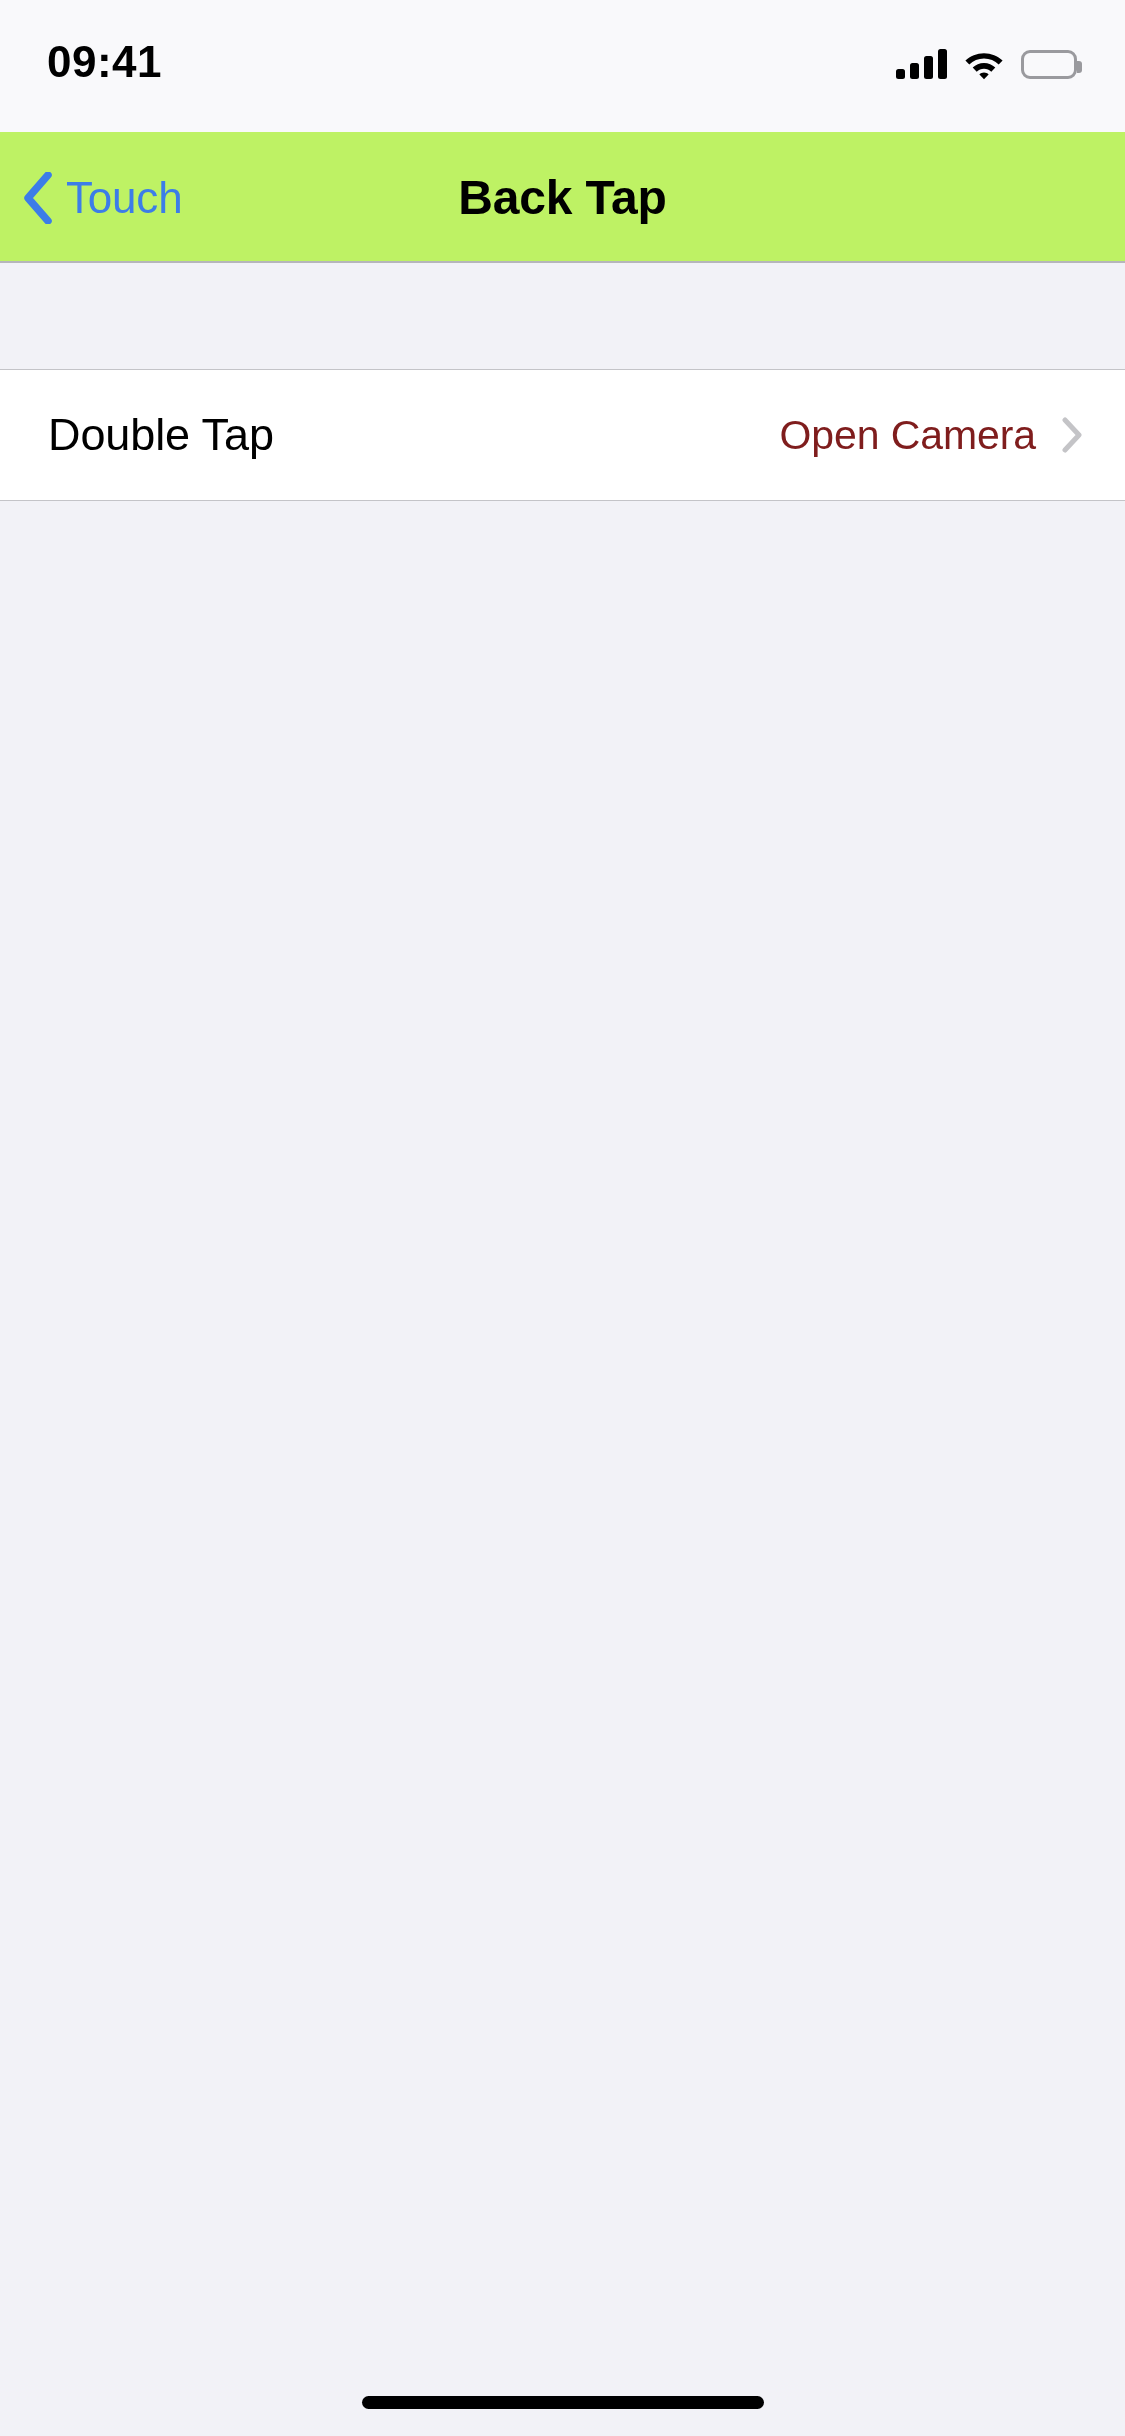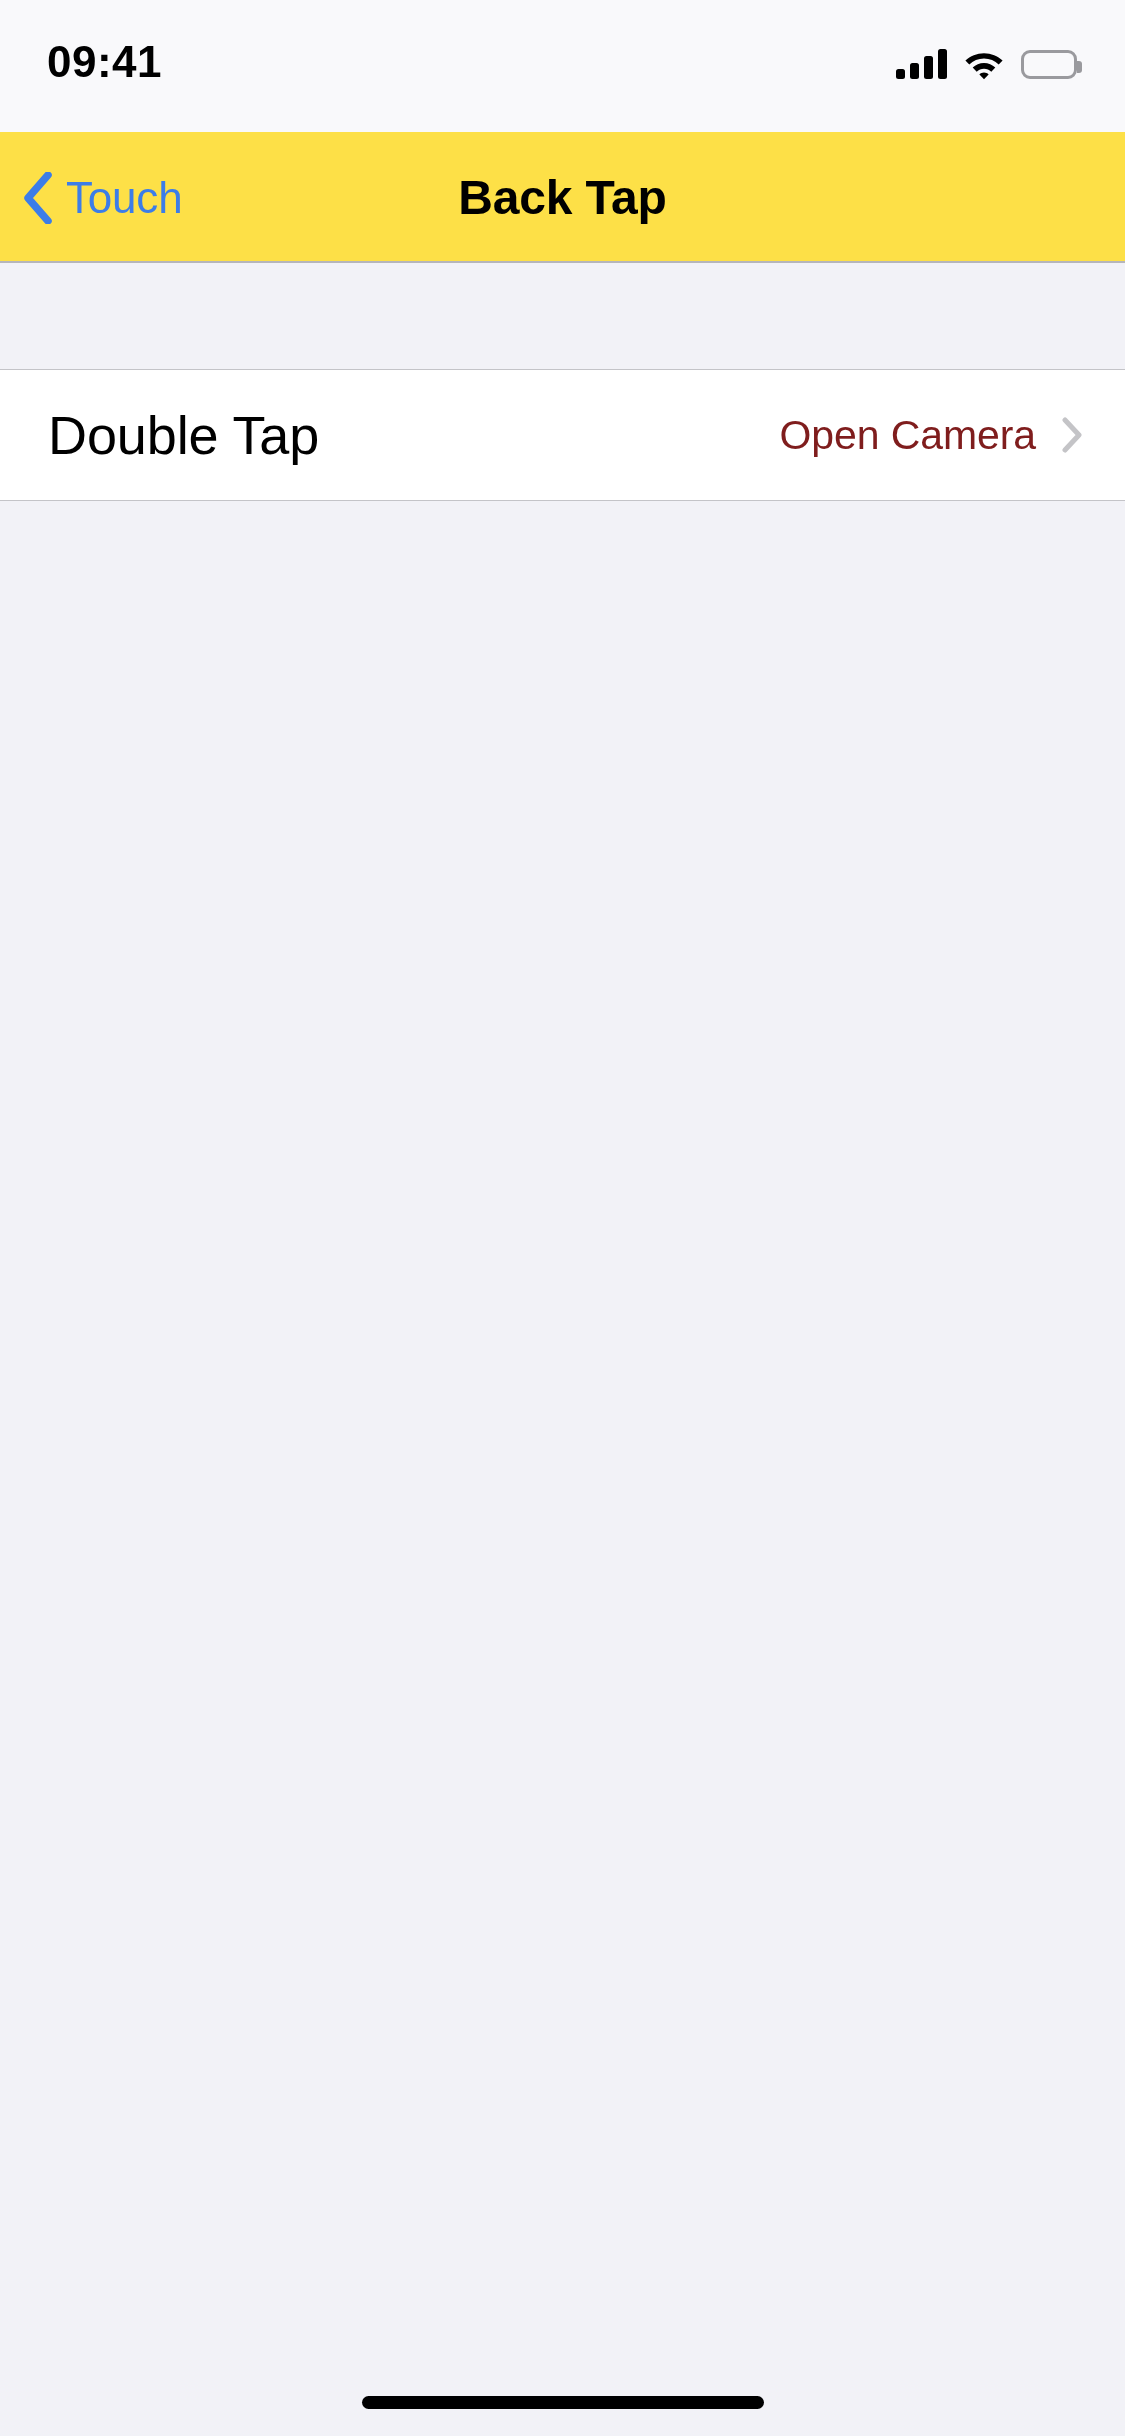"Touch" .nav-bar { background: #fde047 -> #bef264 }
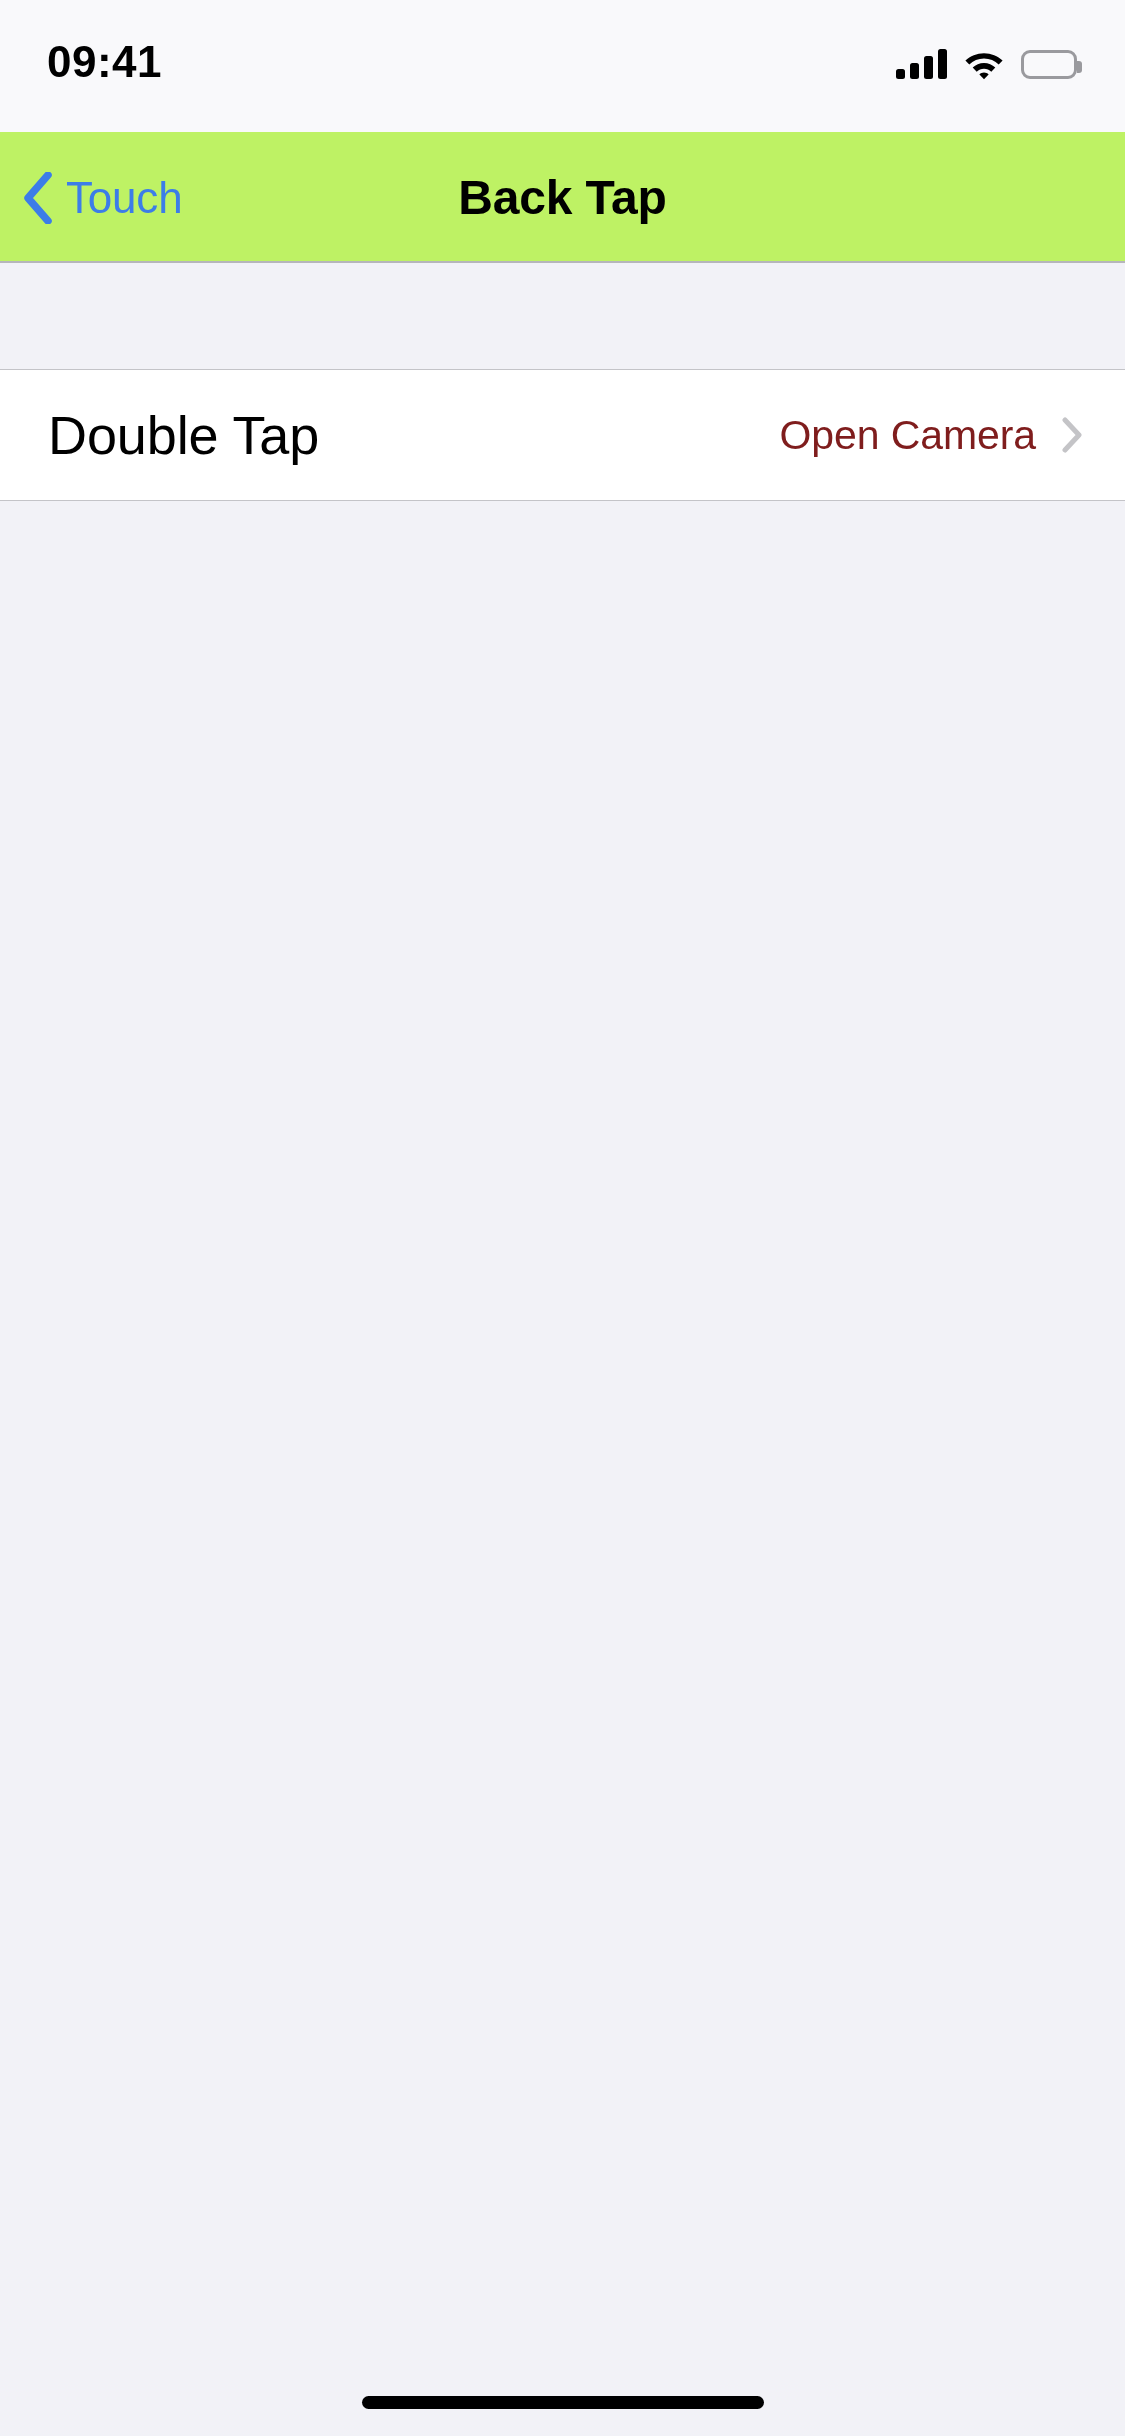"Double Tap" .row-label { font-size: 54px -> 45px }
